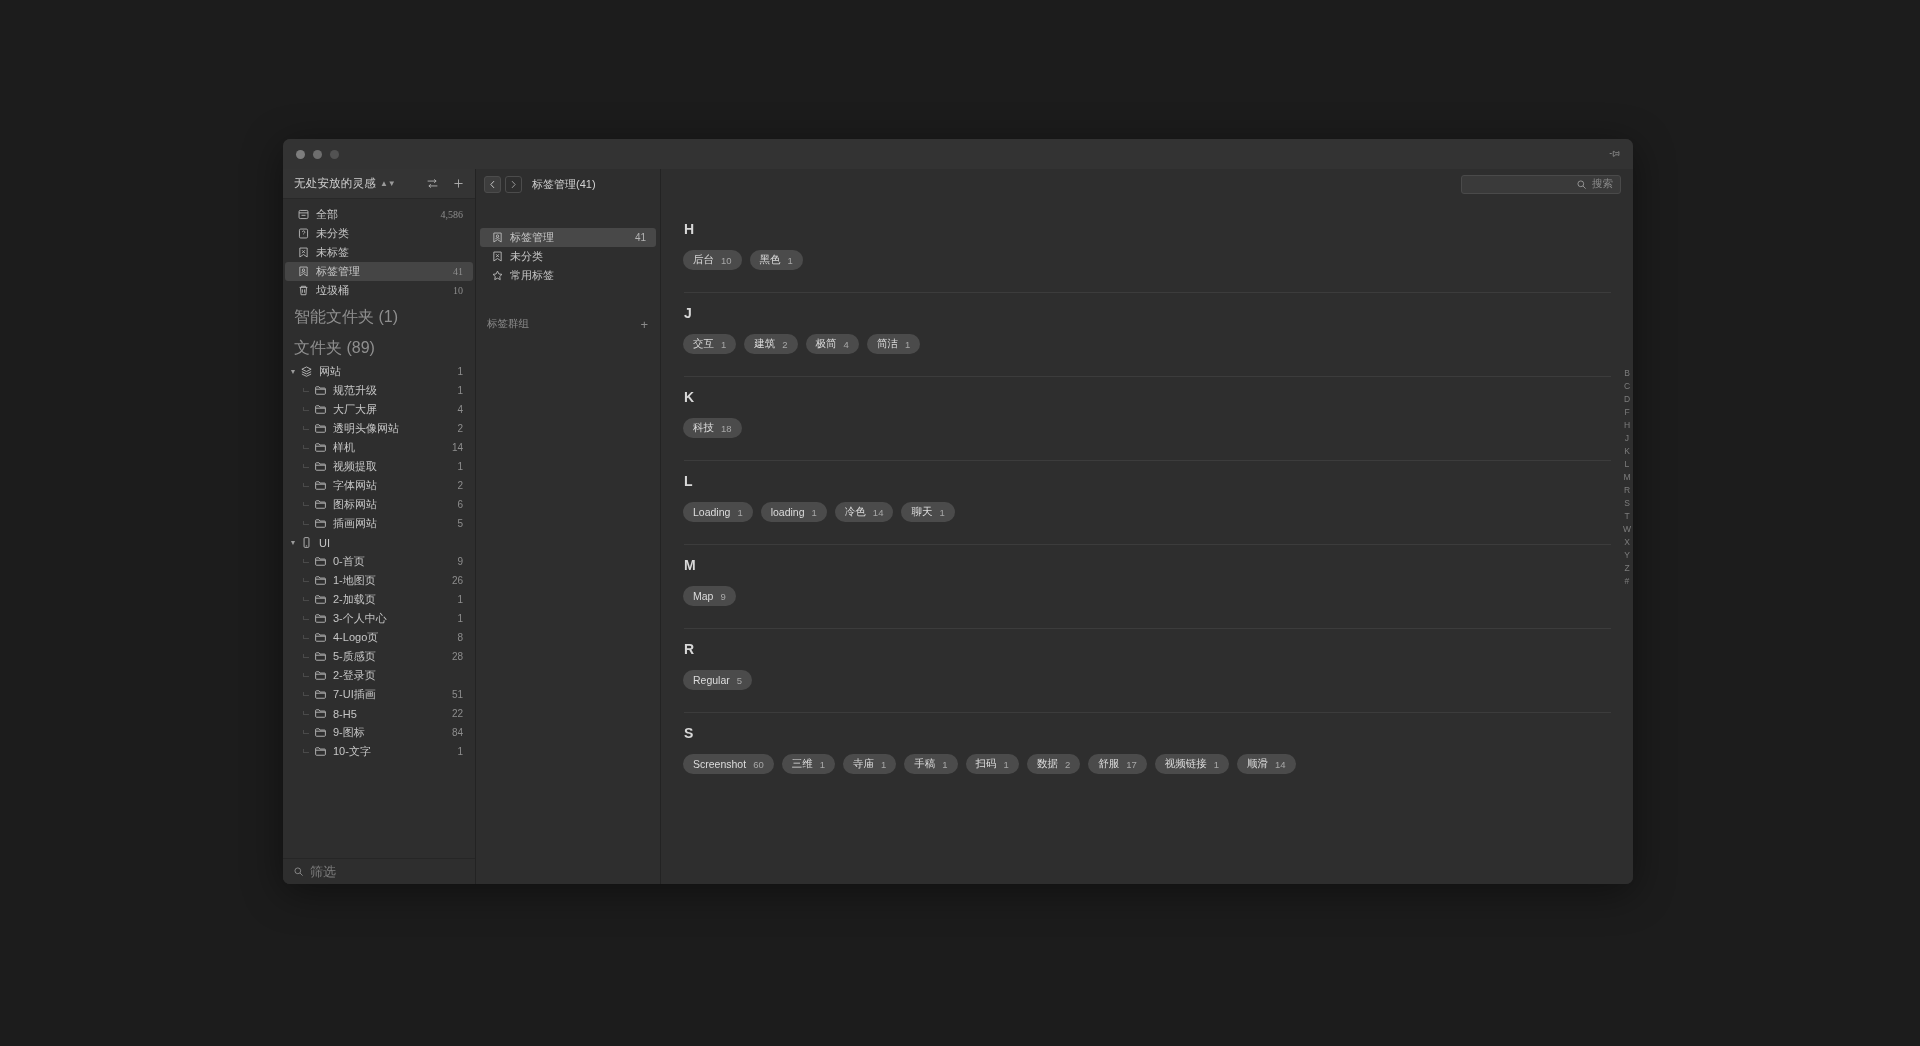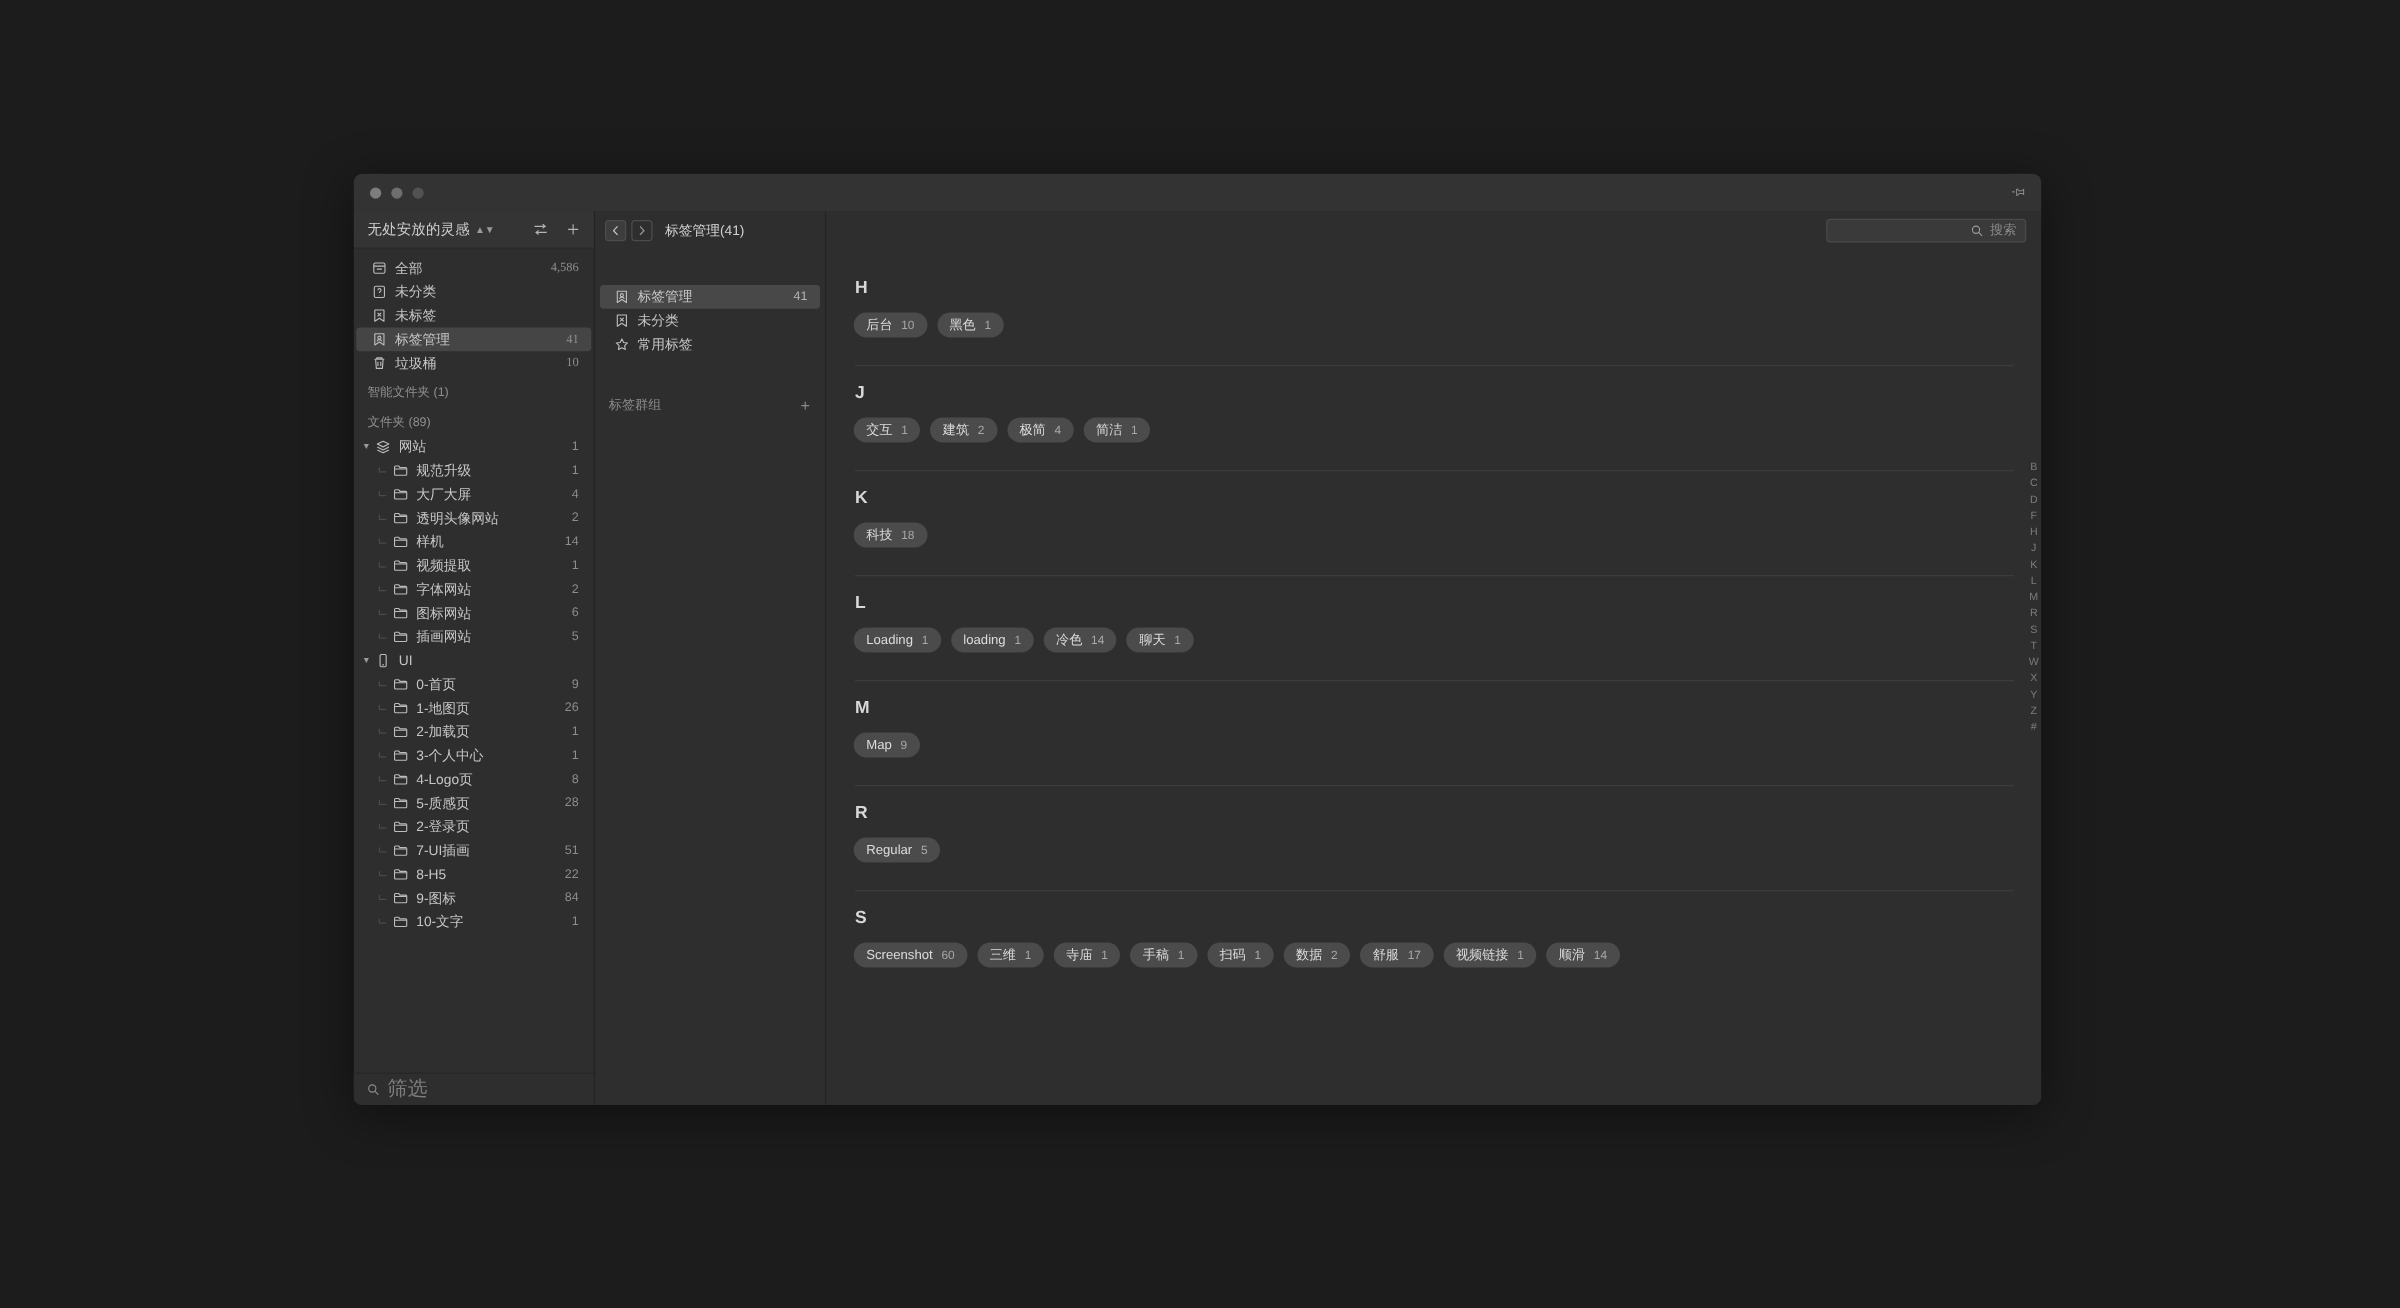"智能文件夹 (1)" .sec-label { font-size: 10px -> 16px }
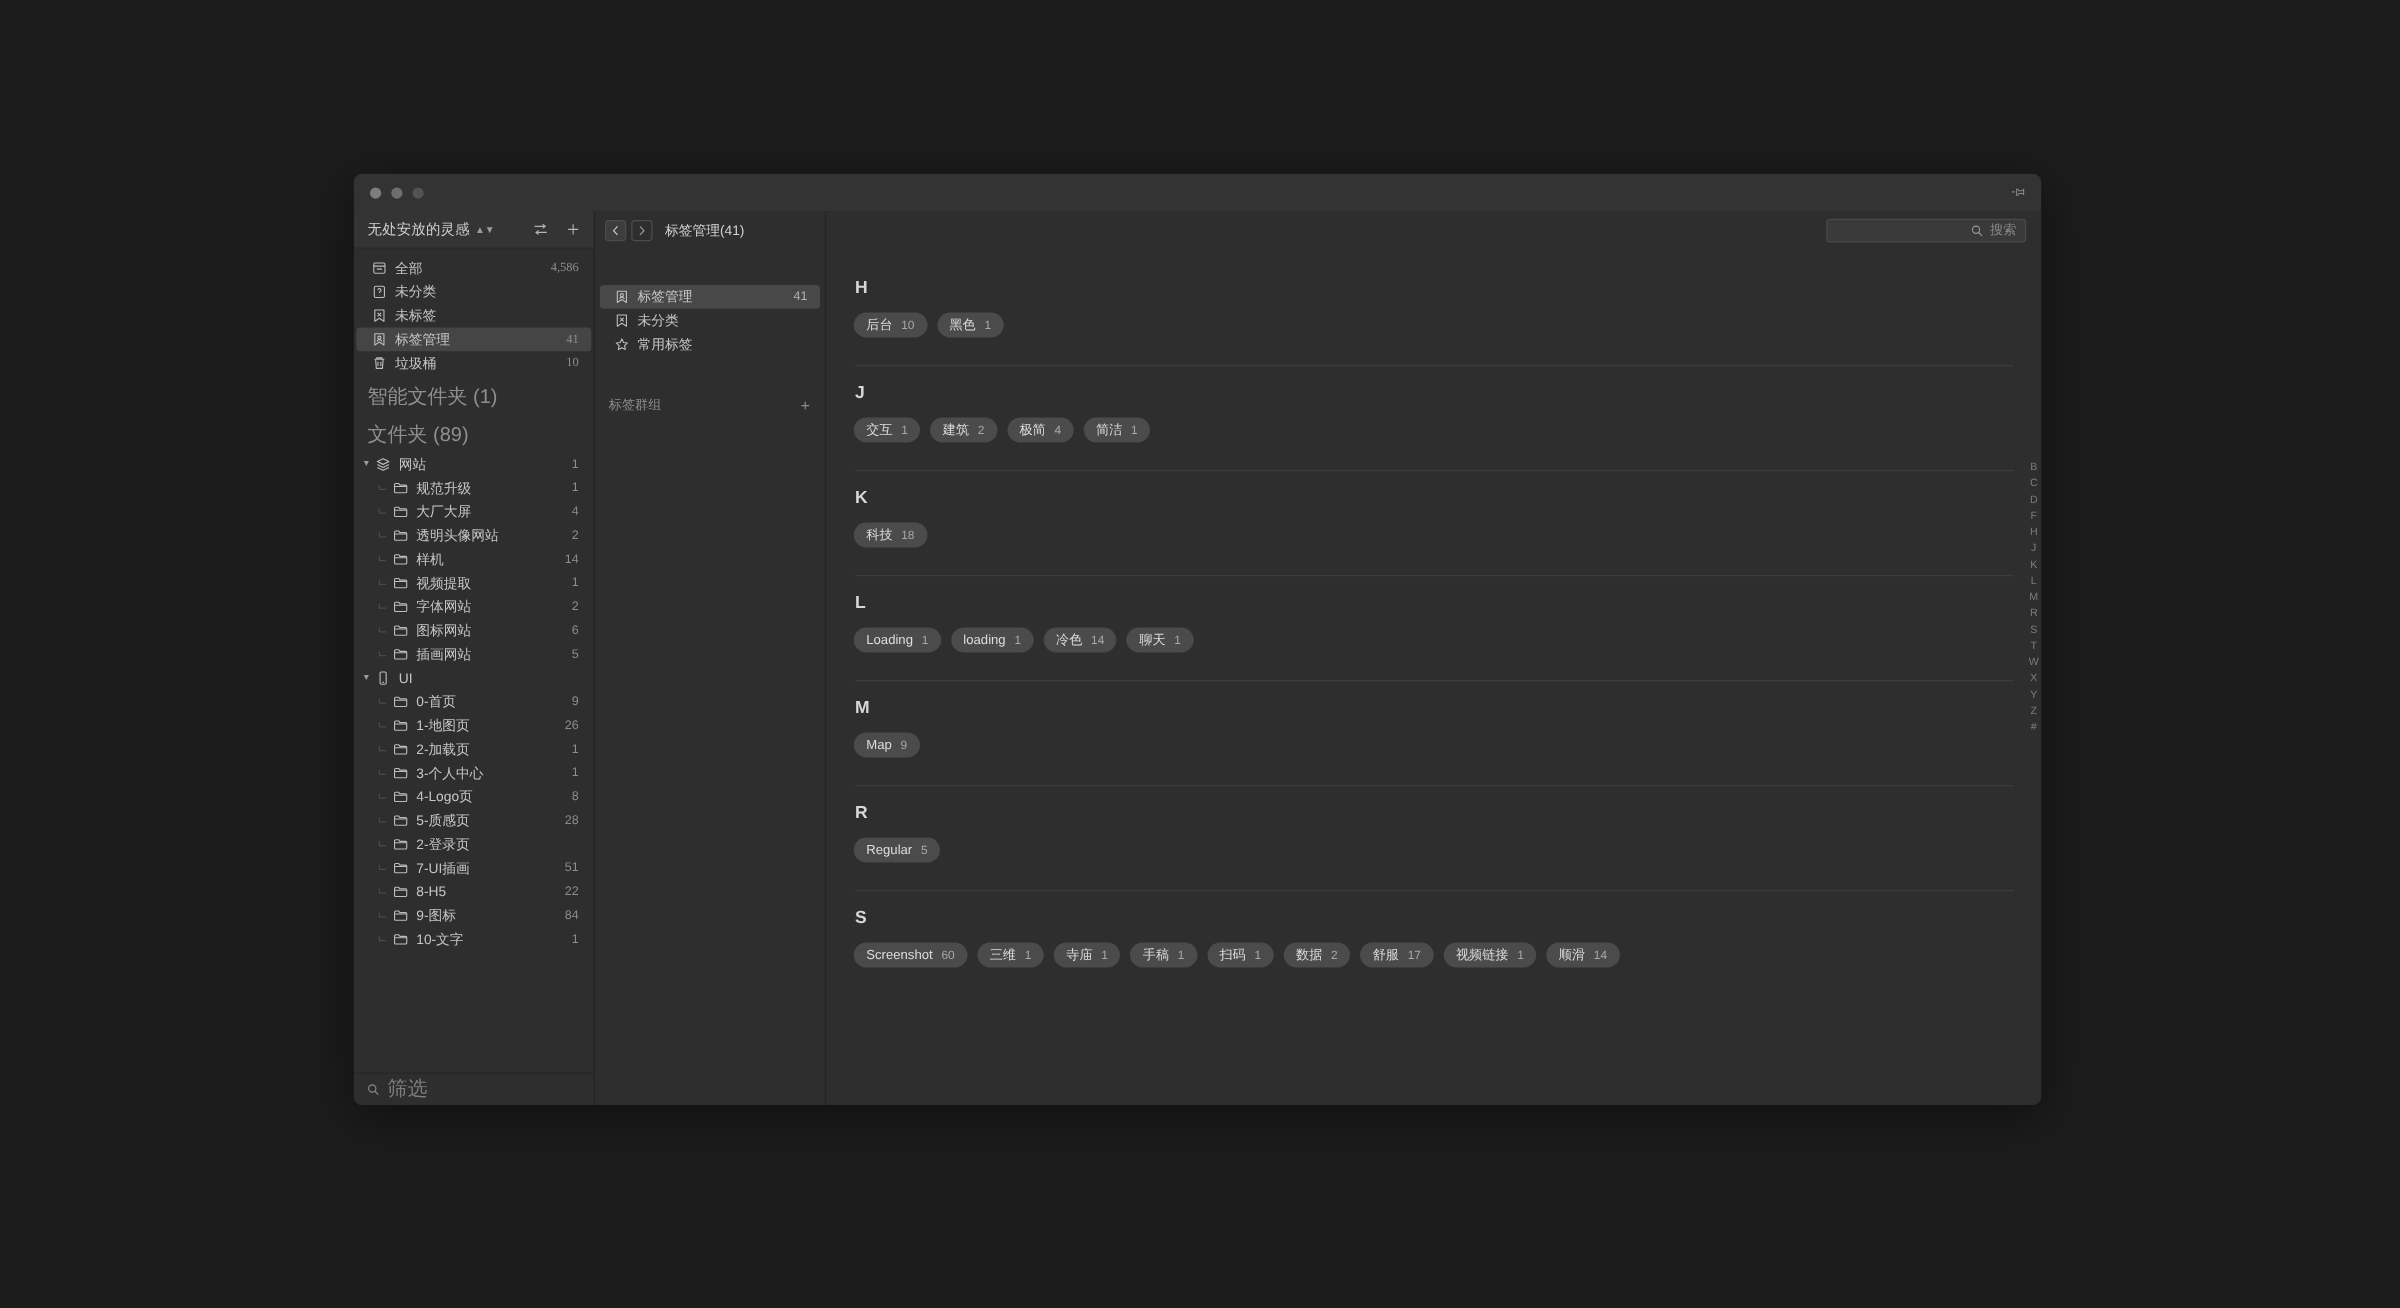"筛选" .sb-filter .ftxt { font-size: 16px -> 13px }
